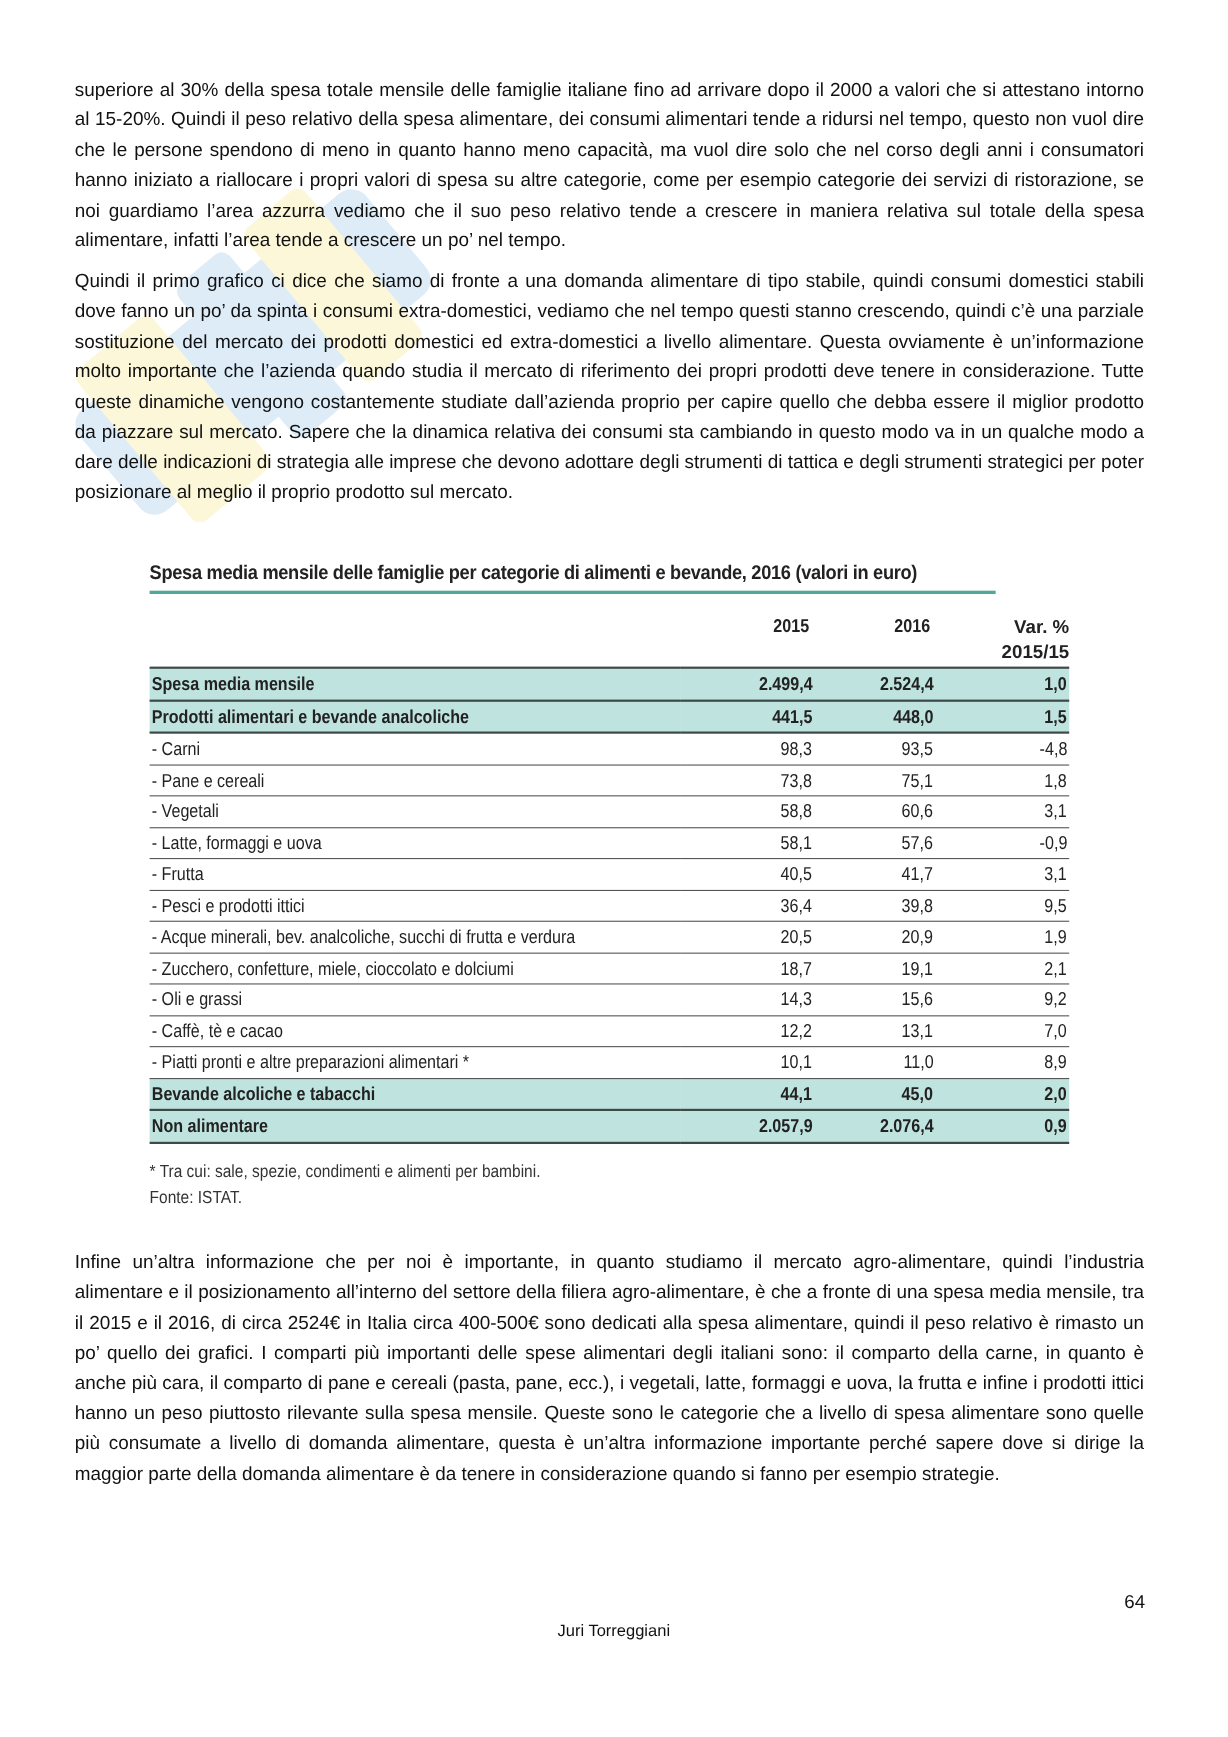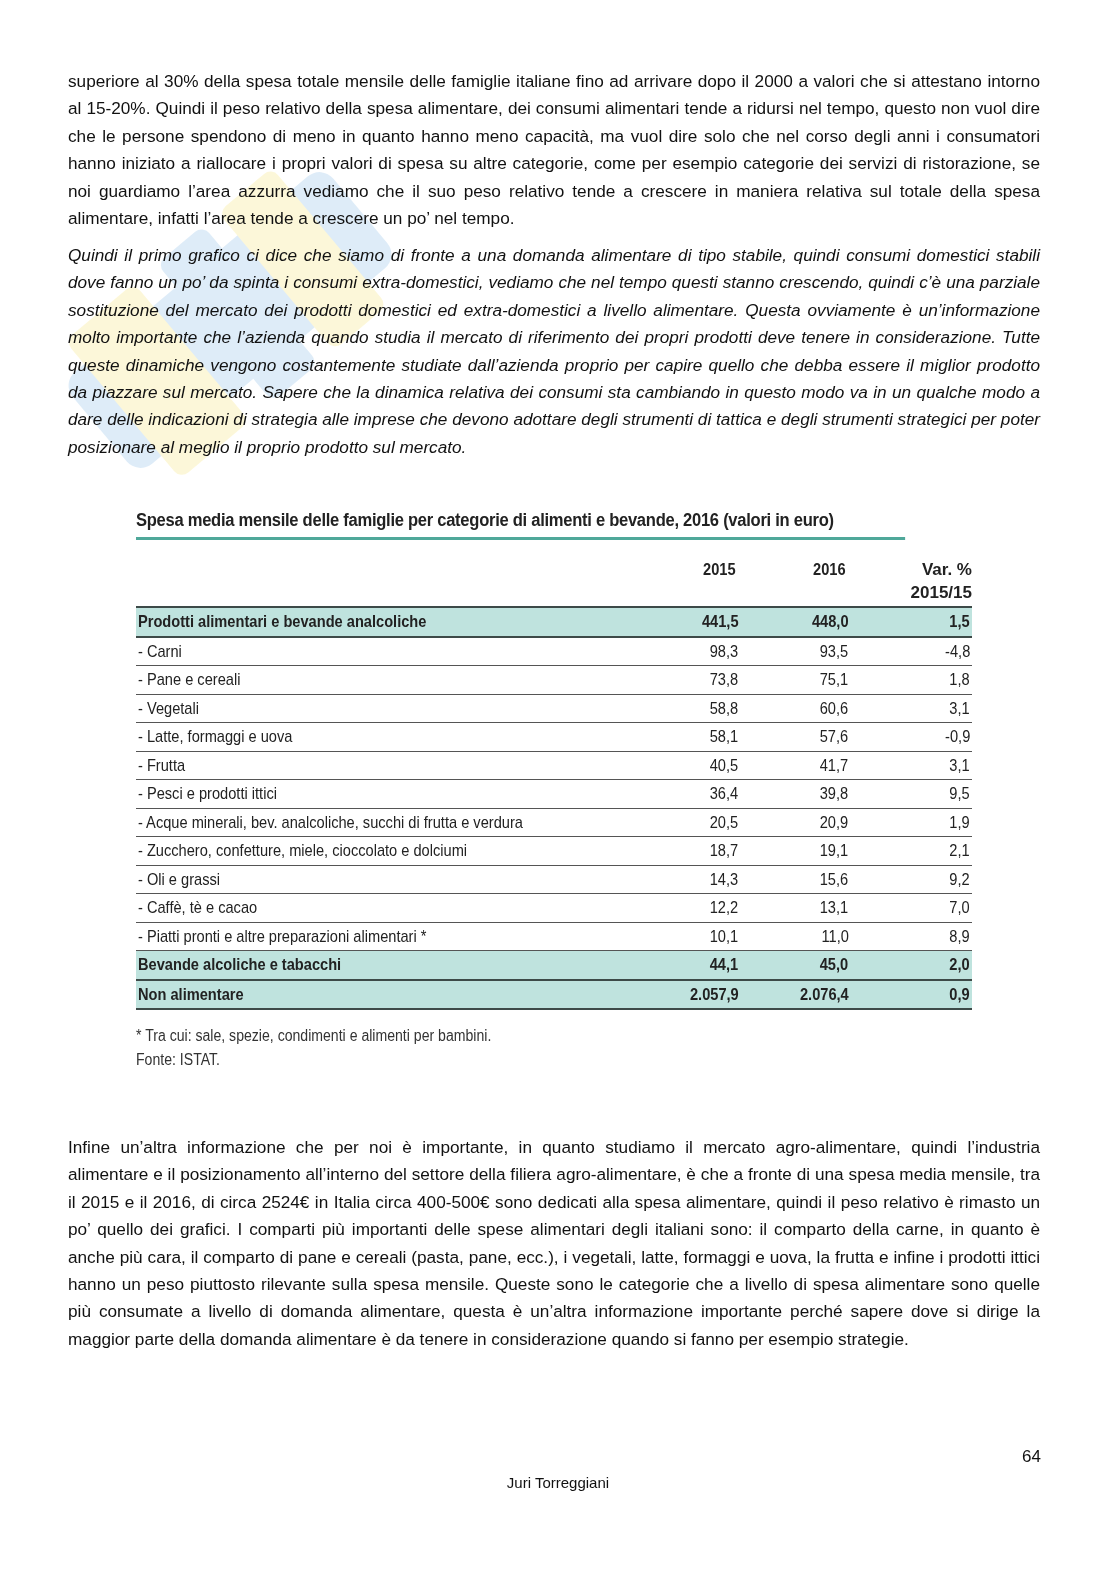"Quindi il primo grafico ci" #para2 { font-style: italic -> none }
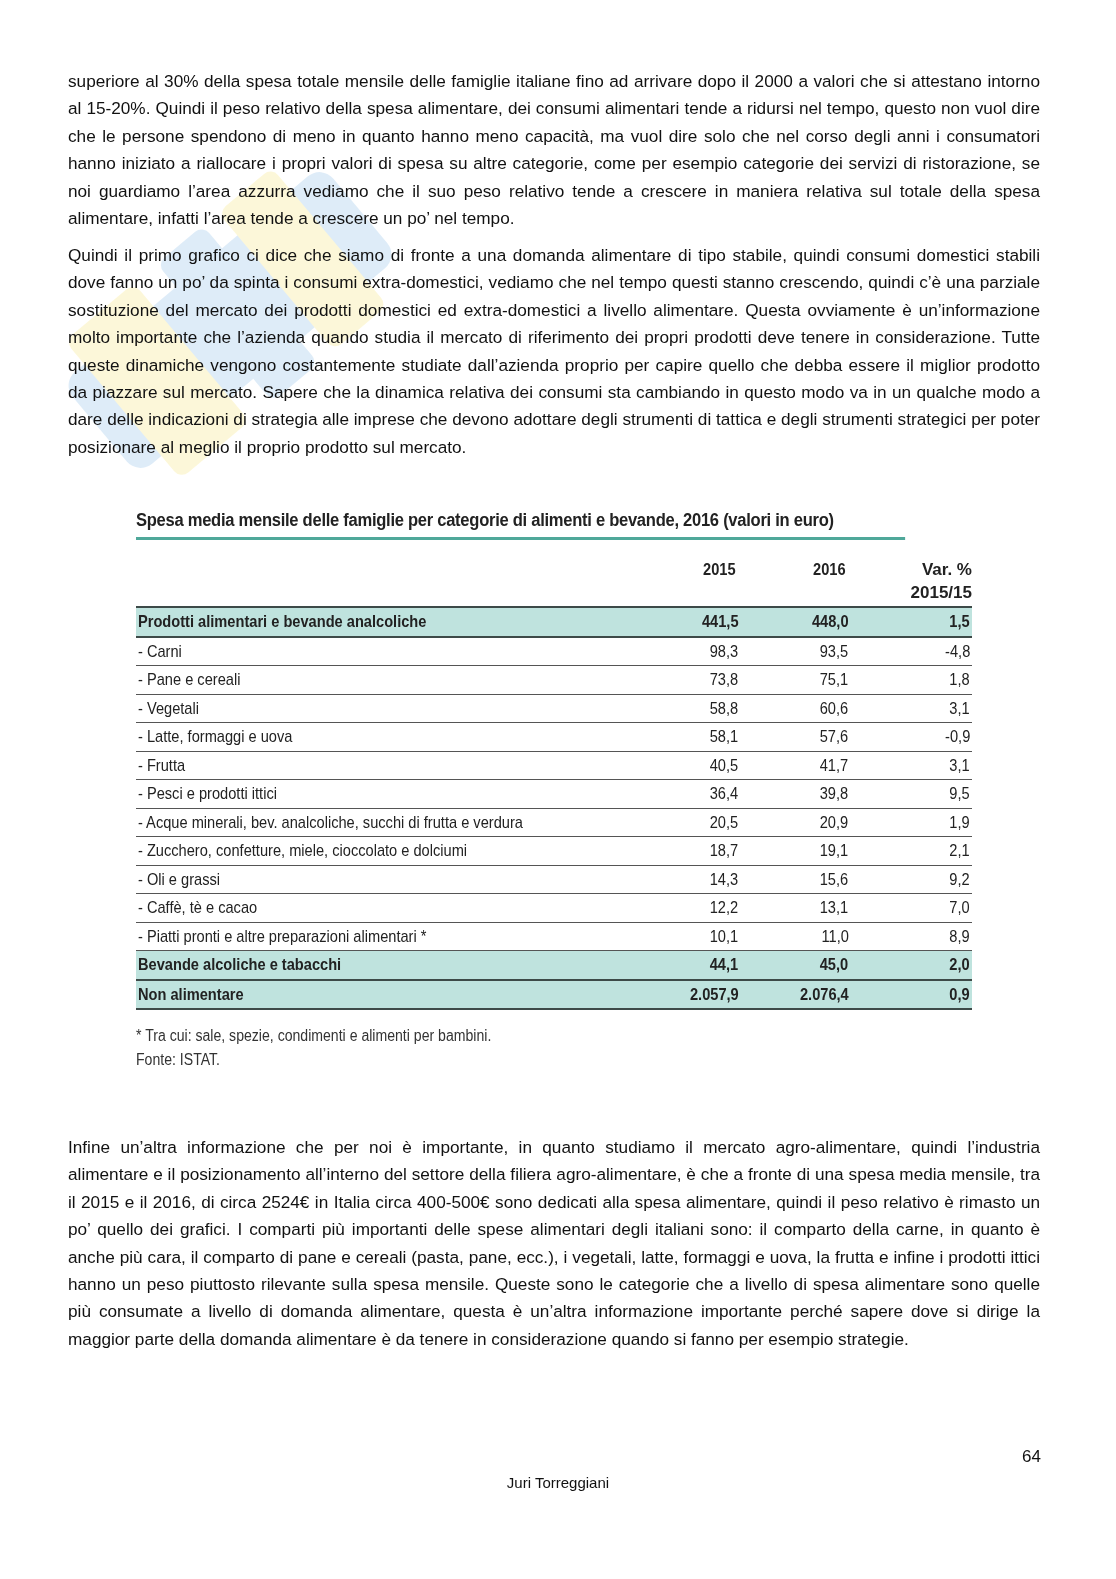"Spesa media mensile" tr.hl { html: none -> <tr> <td><span>Spesa media mensile</span></td> <td><span>2.499,4</span></td> <td><span>2.524,4</span></td> <td><span>1,0</span></td> </tr> }
